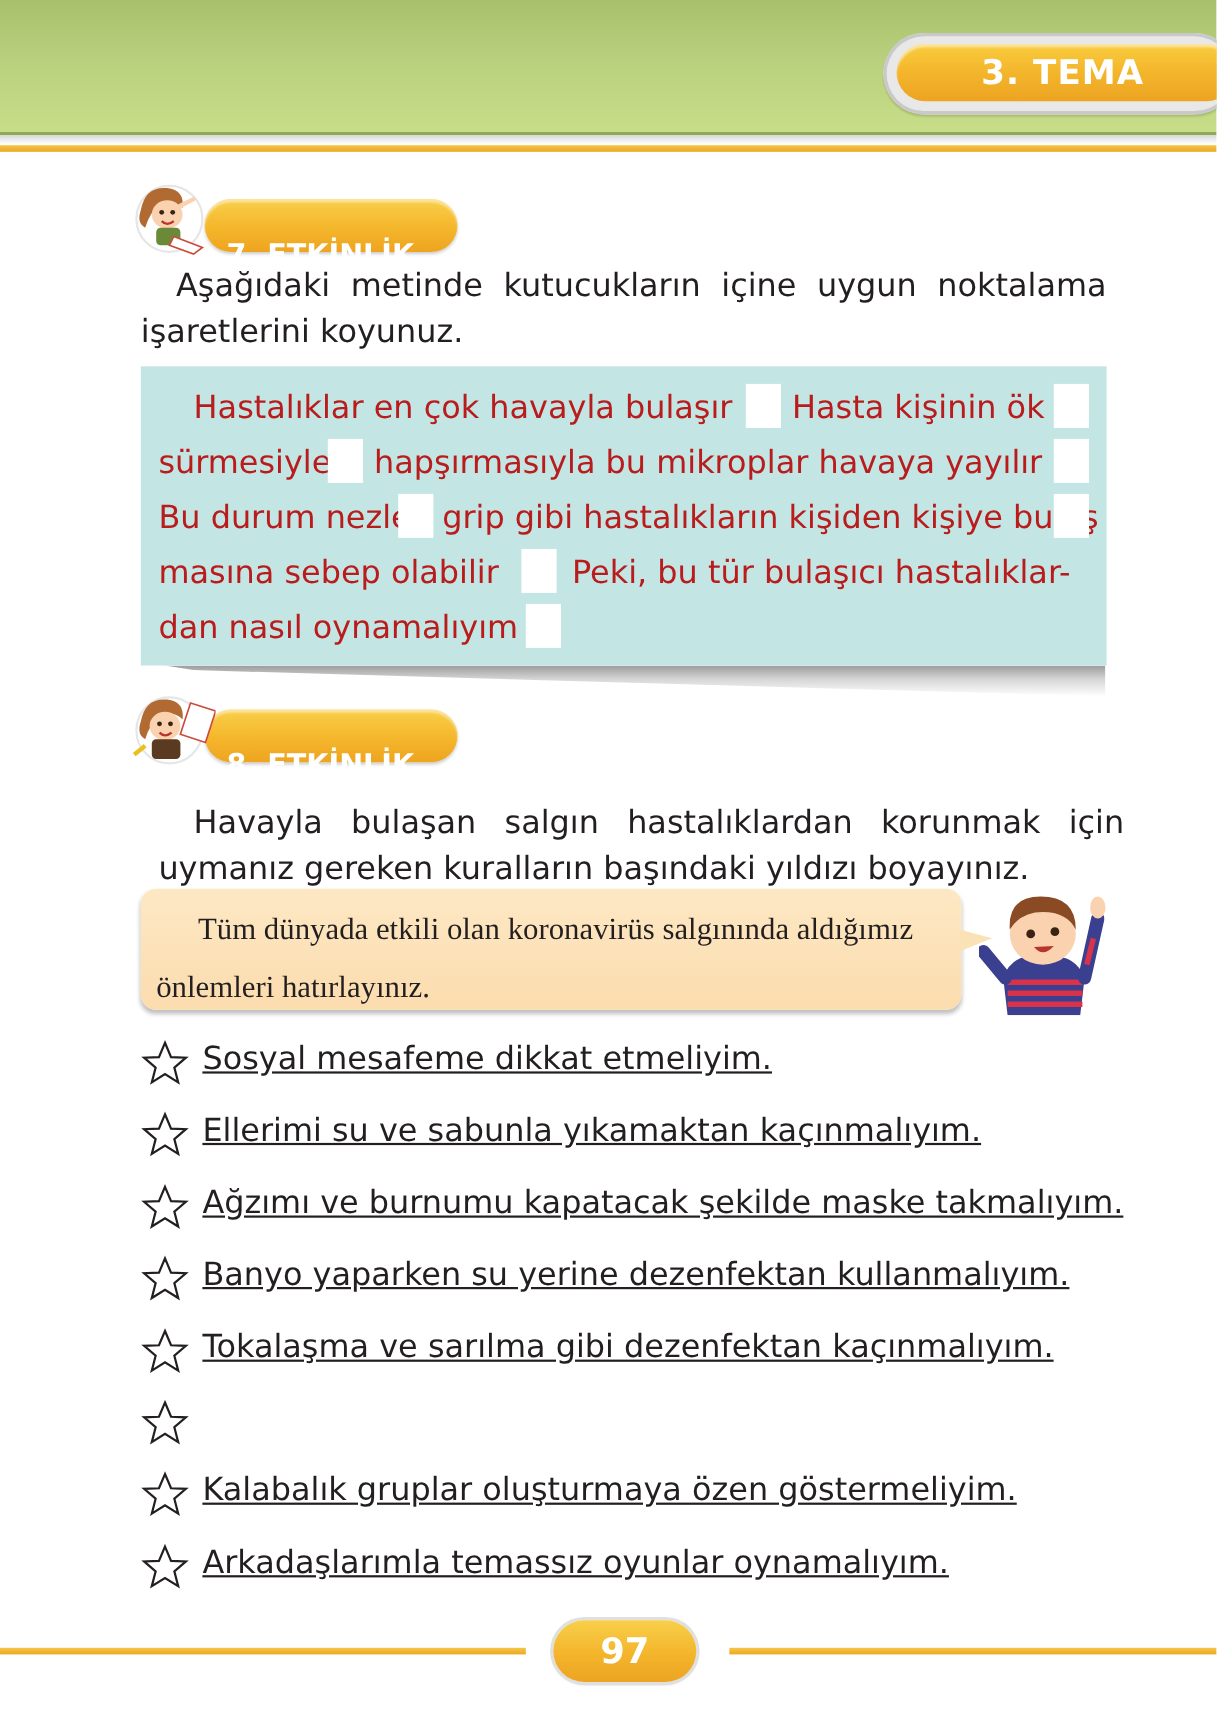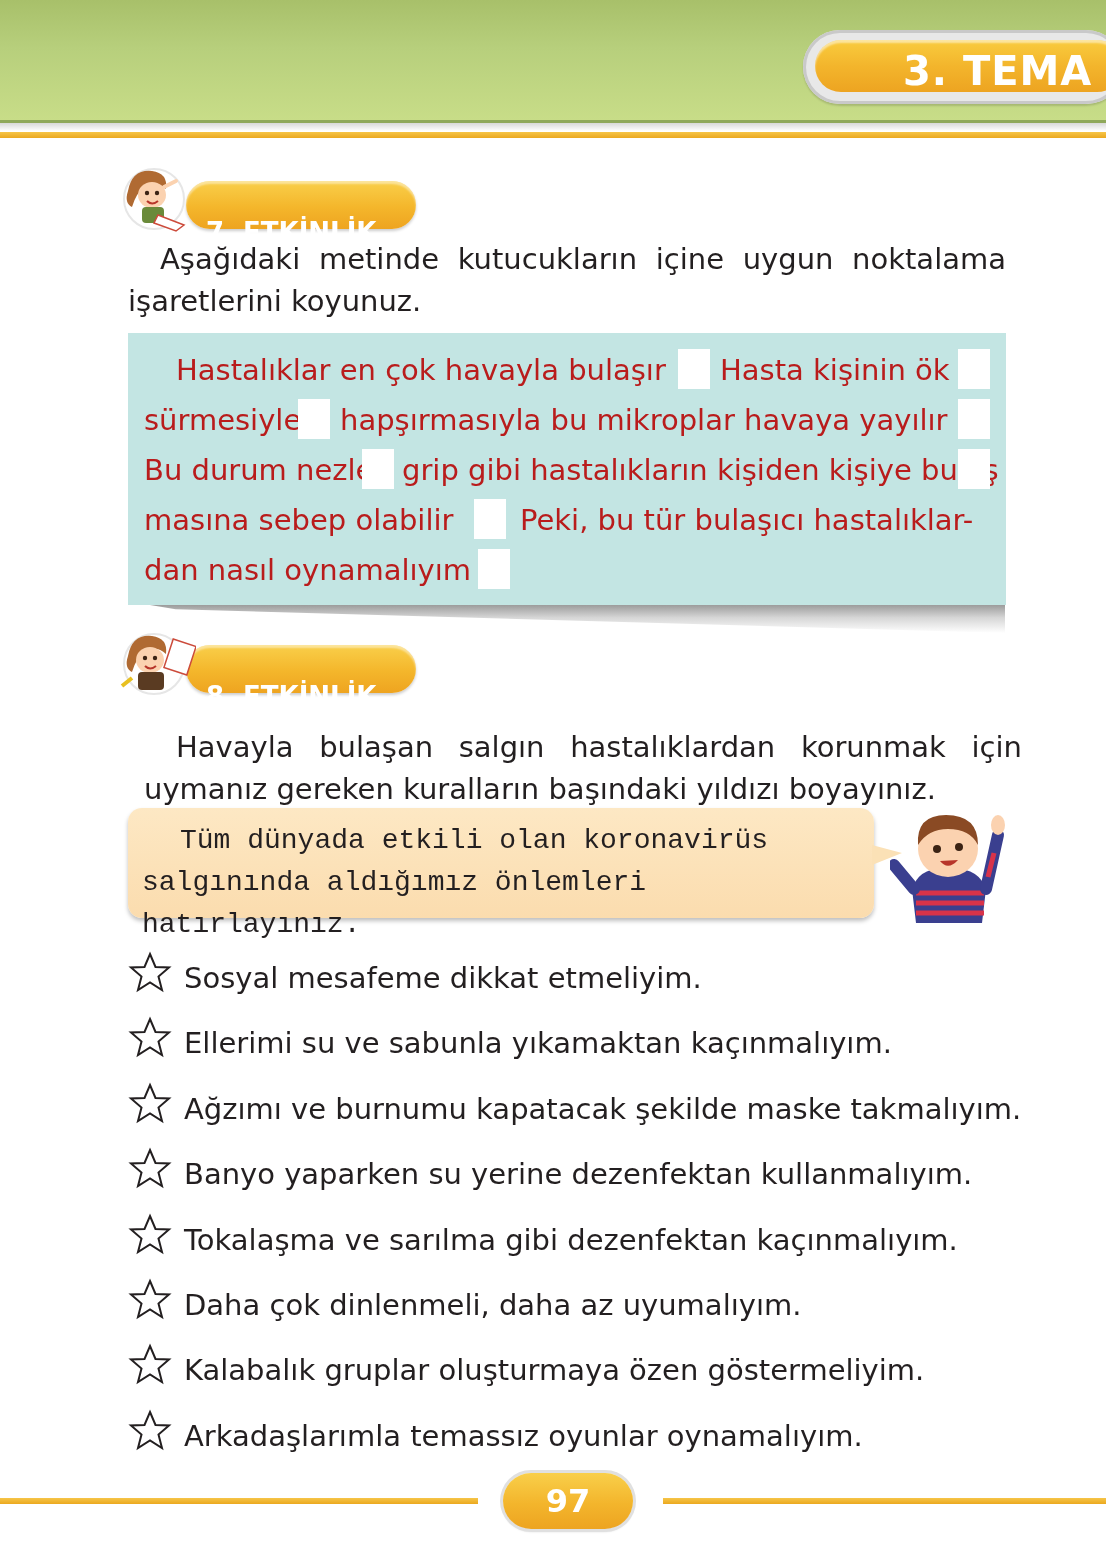"3. TEMA" .tema-text { font-size: 40px -> 31px; left: 88px -> 77px }
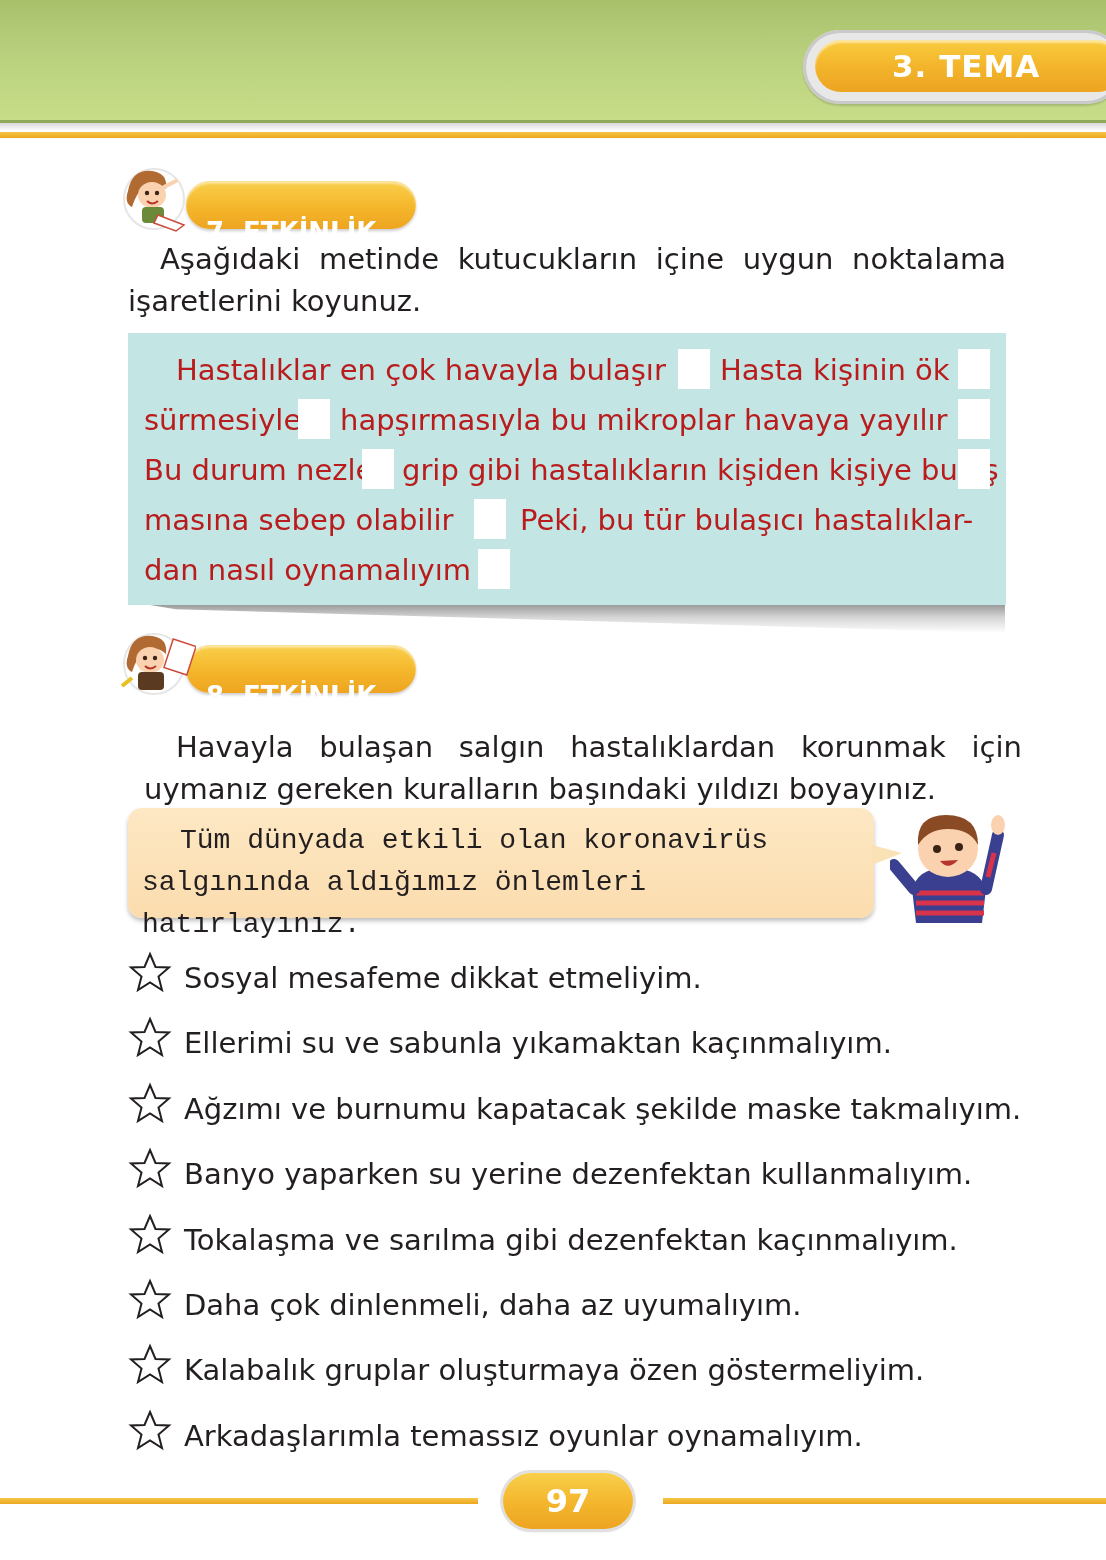"Tüm dünyada etkili olan koronavirüs" .hint-text { font-family: Liberation Mono, monospace -> Liberation Serif, serif; line-height: 42px -> 52px }
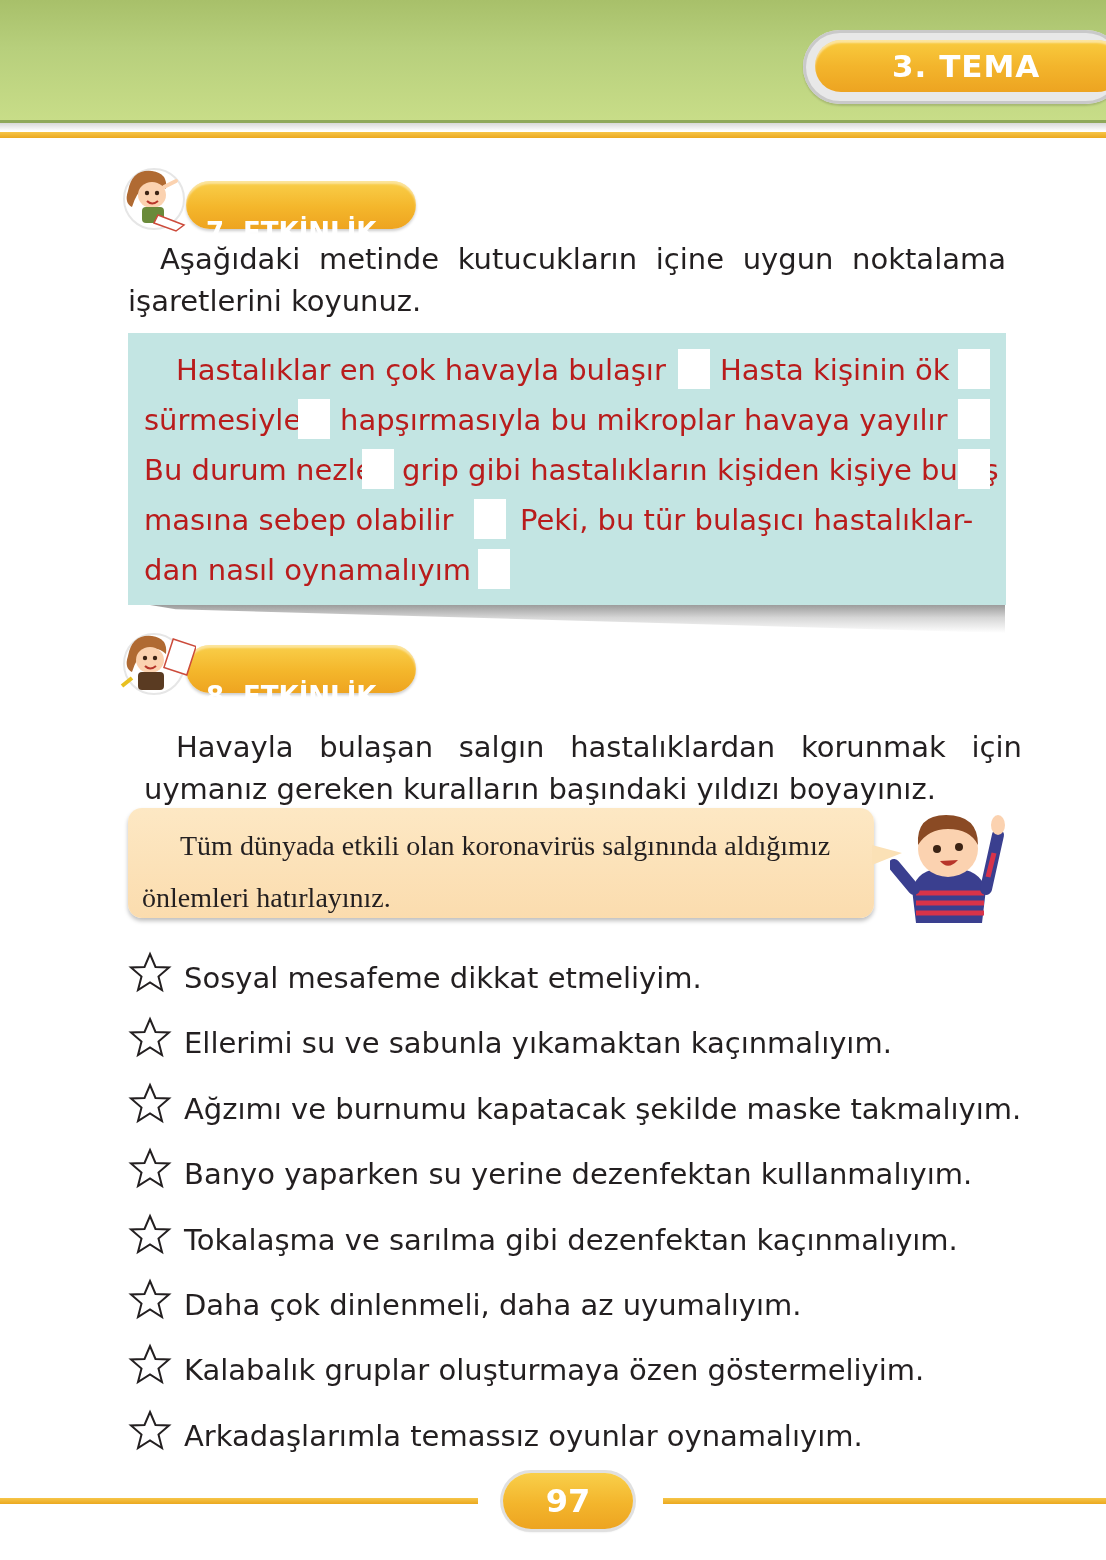"Sosyal mesafeme dikkat etmeliyim." .star-item { align-items: flex-end -> flex-start; text-decoration: none -> underline }
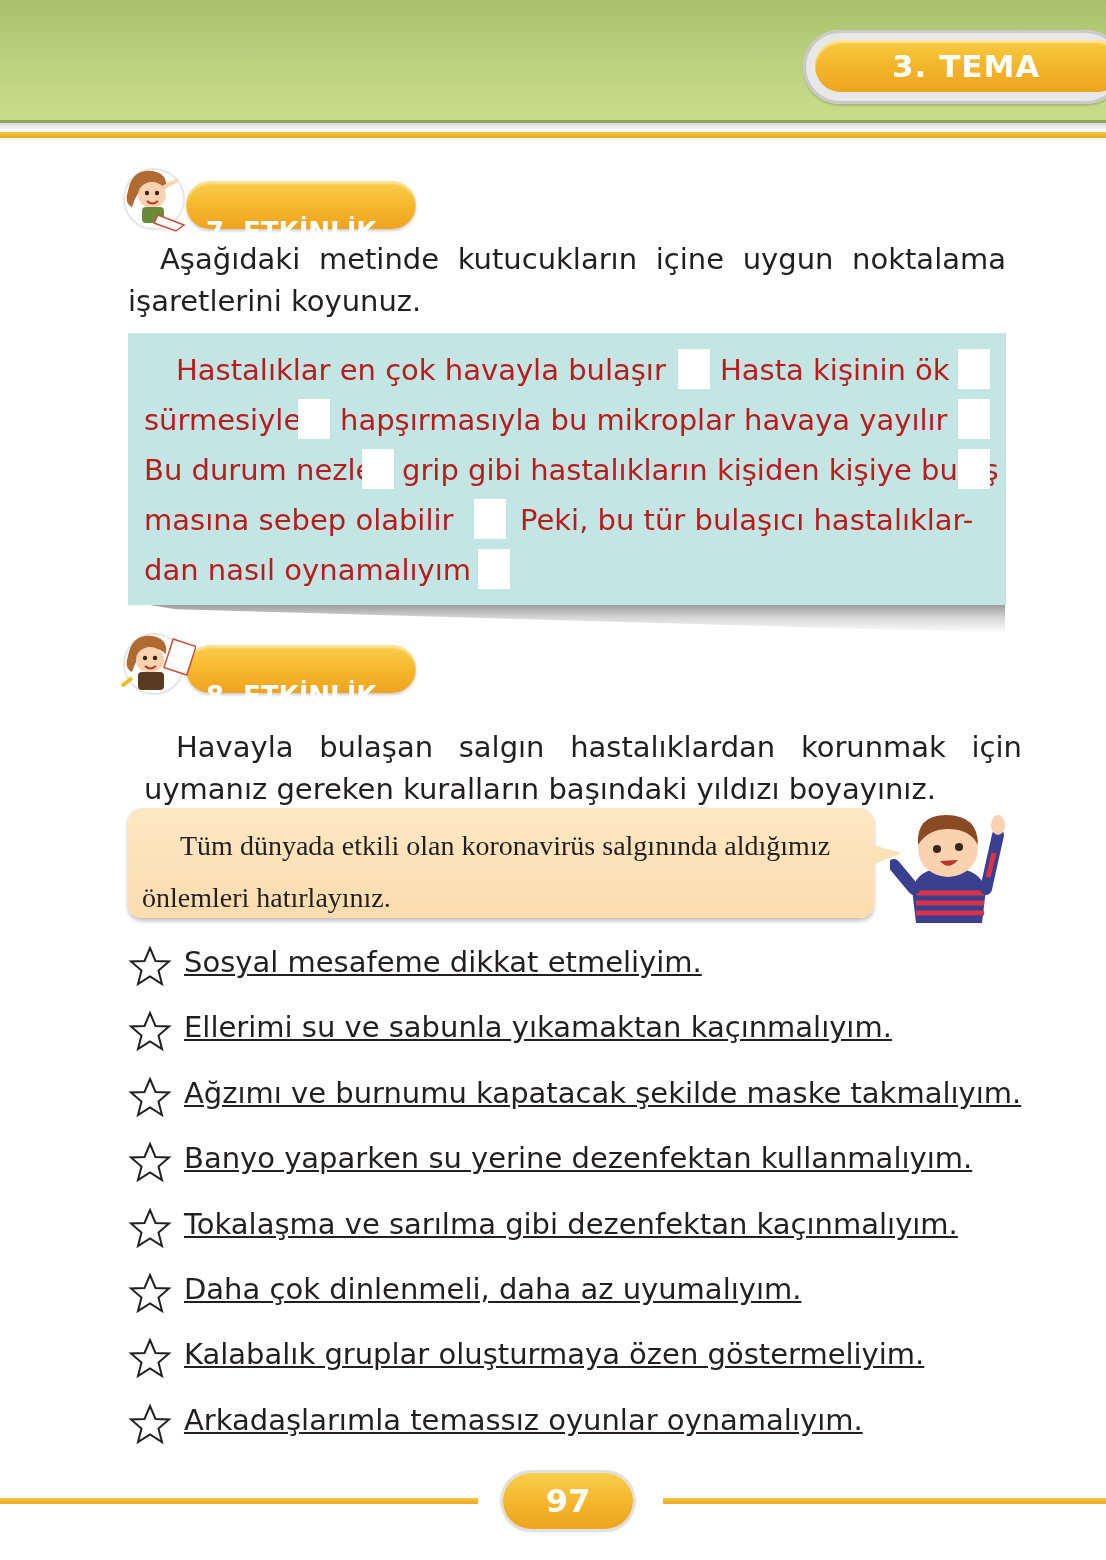"Daha çok dinlenmeli, daha az" span.star-label { html: <span>Daha çok dinlenmeli, daha az uyumalıyım.</span> -> none }
